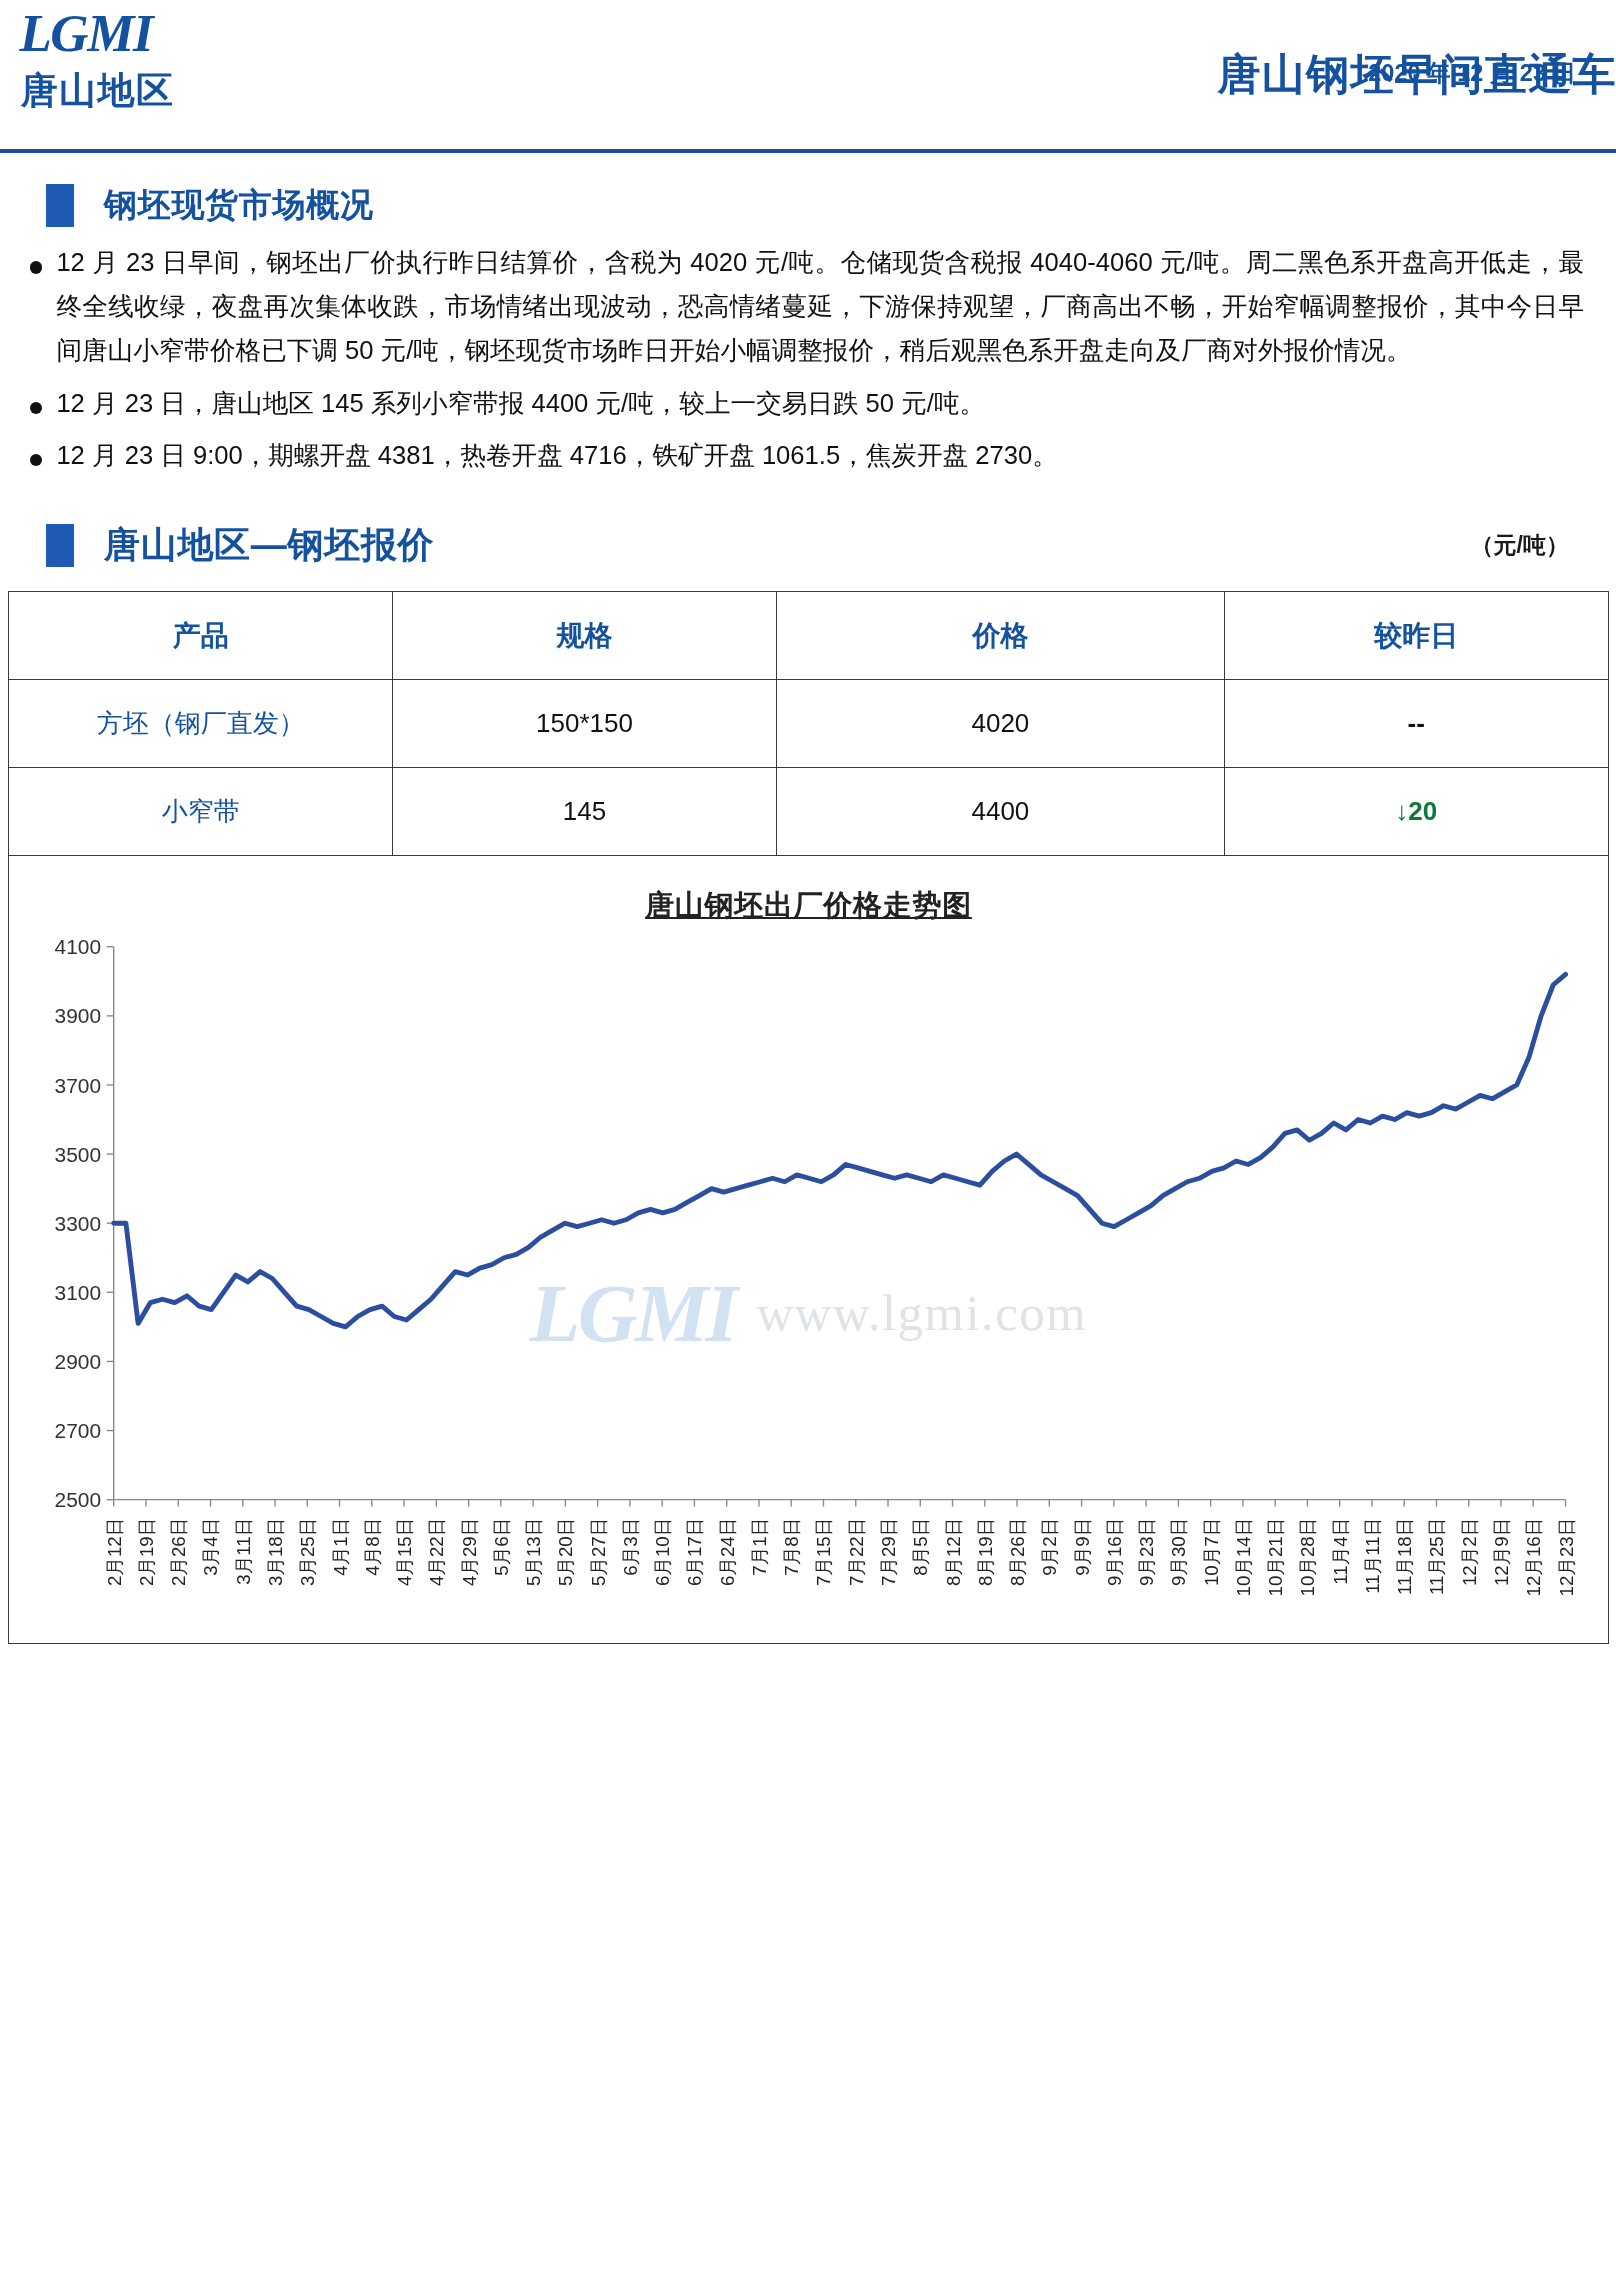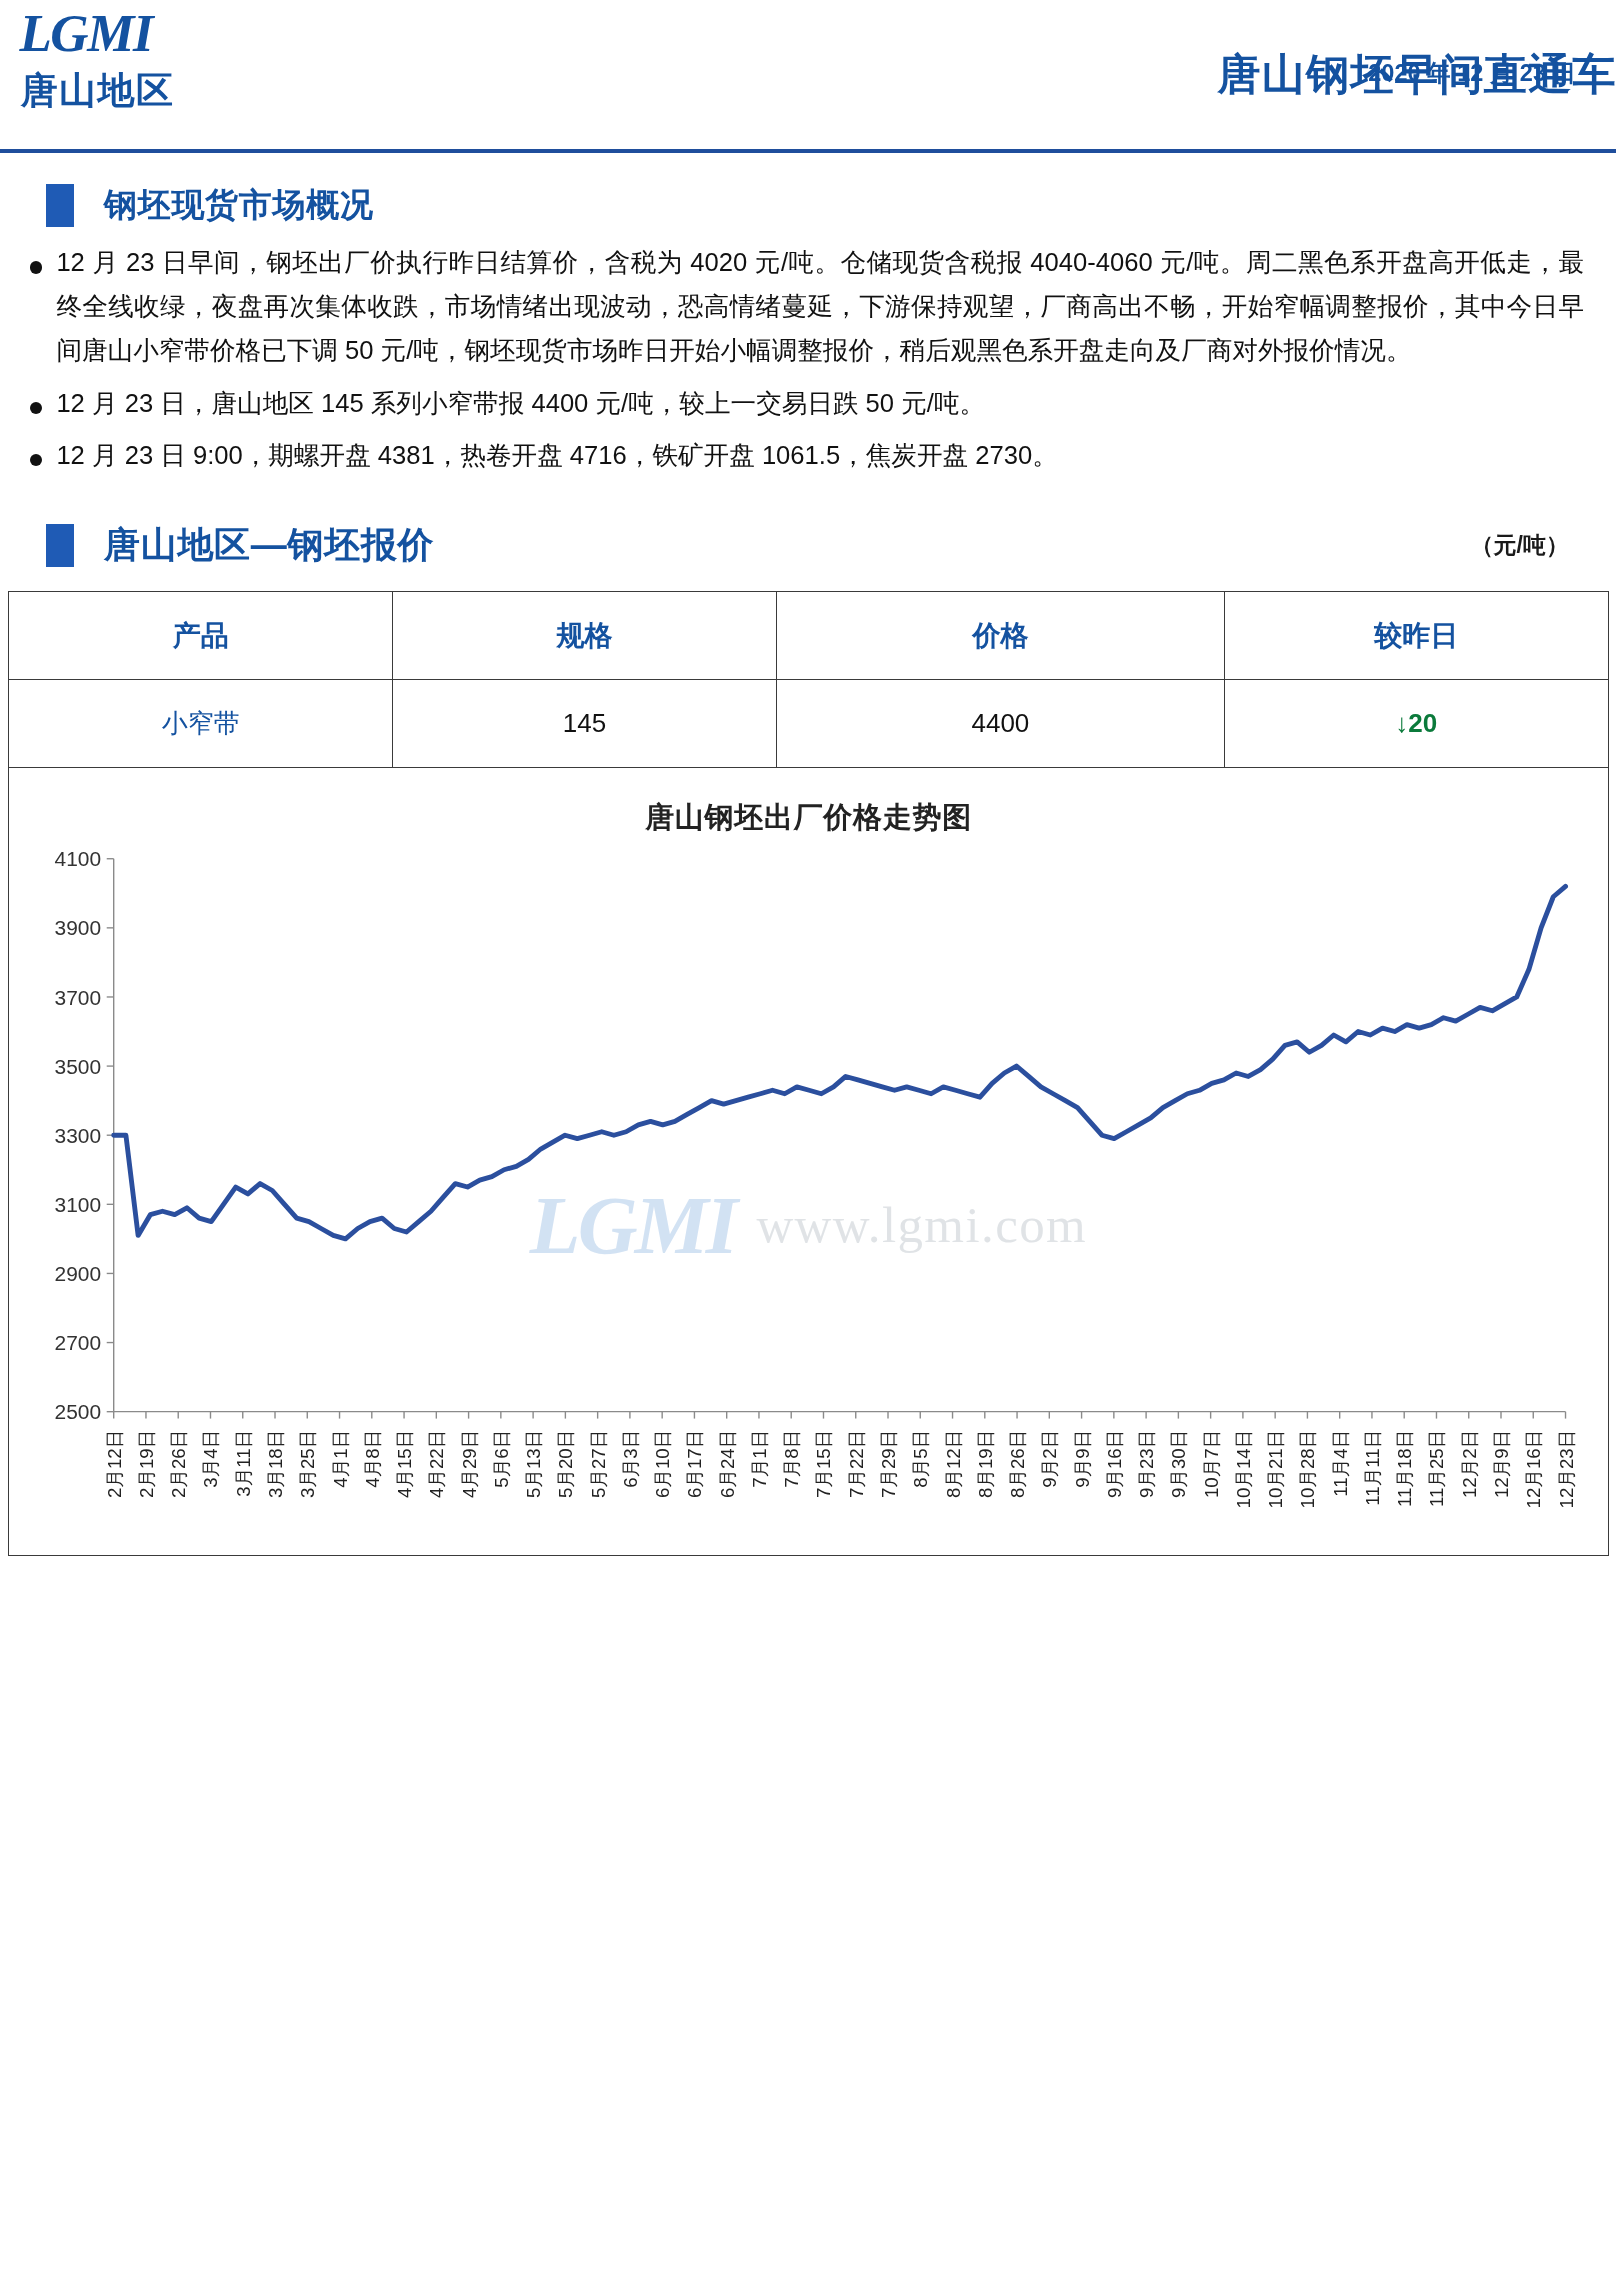"方坯（钢厂直发）" tr { html: none -> <tr> <td>方坯（钢厂直发）</td> <td>150*150</td> <td>4020</td> <td>--</td> </tr> }
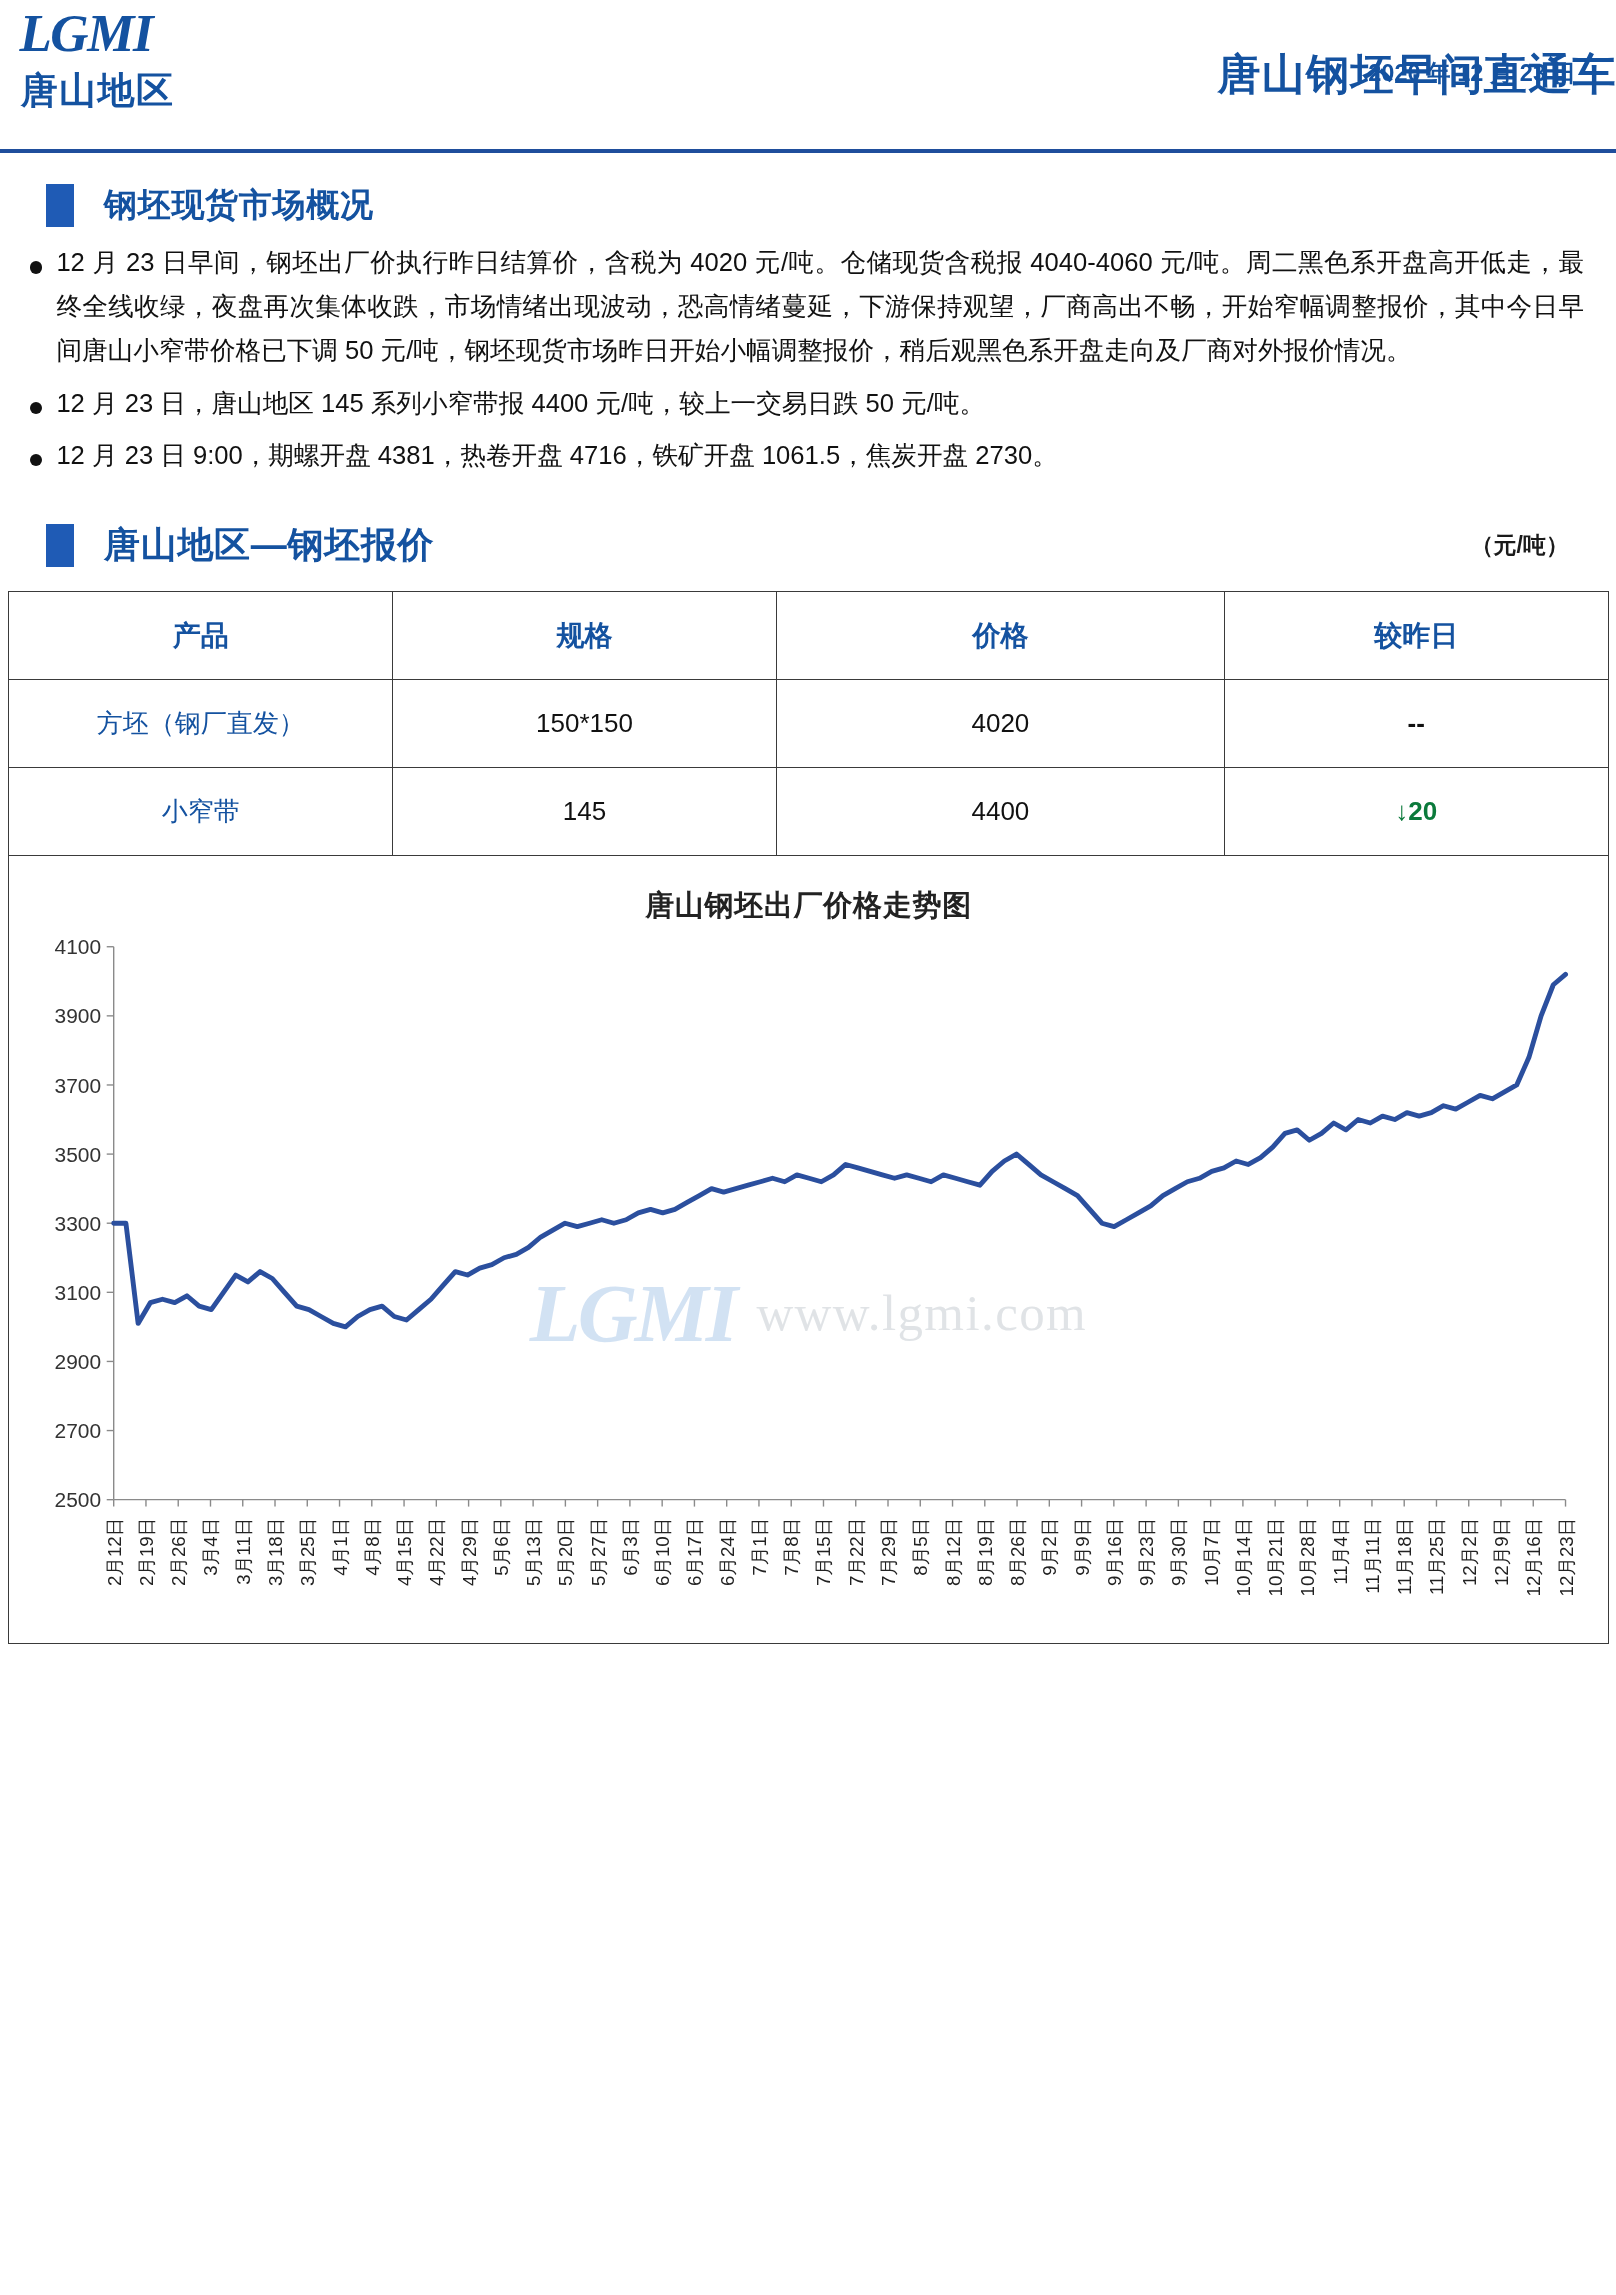"唐山钢坯出厂价格走势图" .chart-title { text-decoration: none -> underline }
